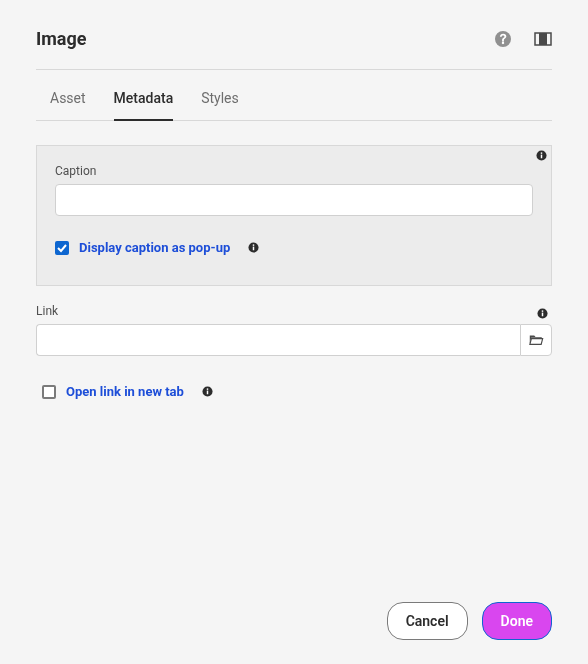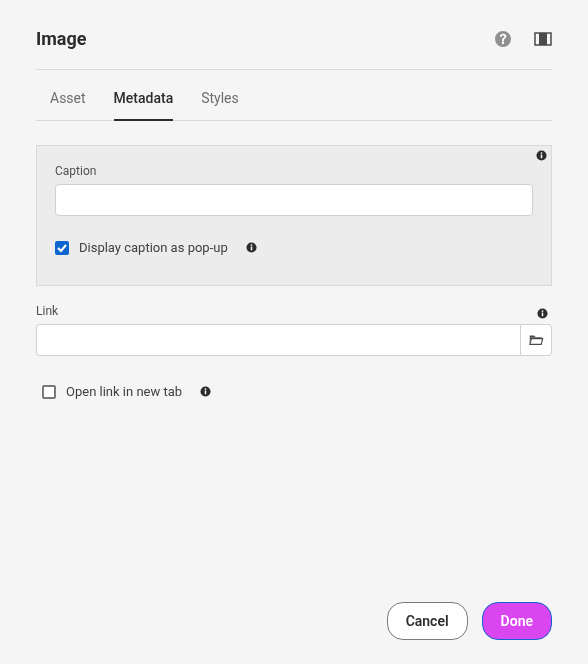"Display caption as pop-up" .checkbox-row { color: #404040 -> #1d4ed8; font-weight: none -> bold }
